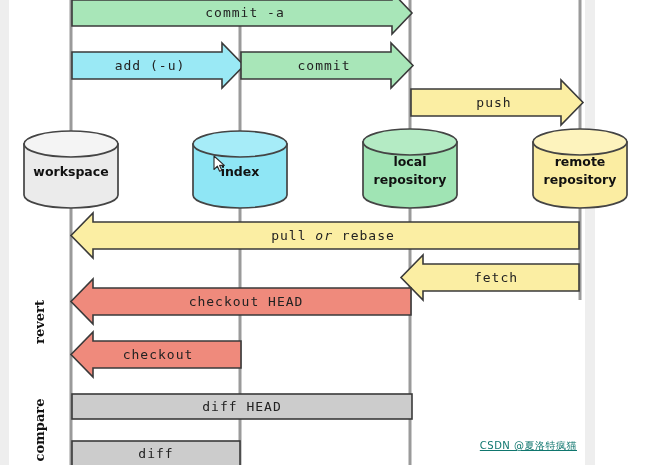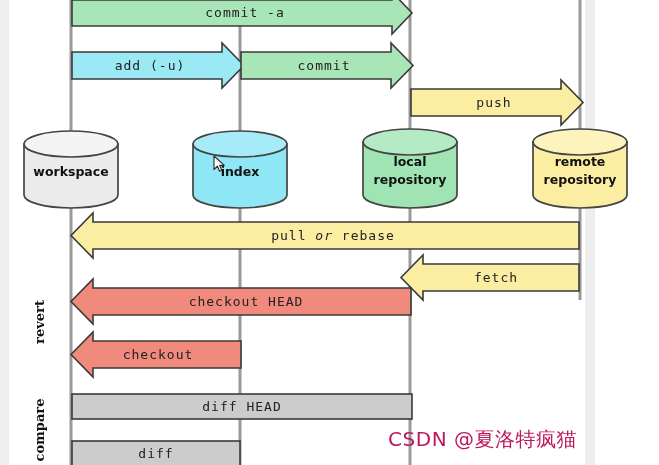"CSDN @夏洛特疯猫" .watermark { color: #be185d -> #0f766e; font-size: 20px -> 10px; text-decoration: none -> underline }
